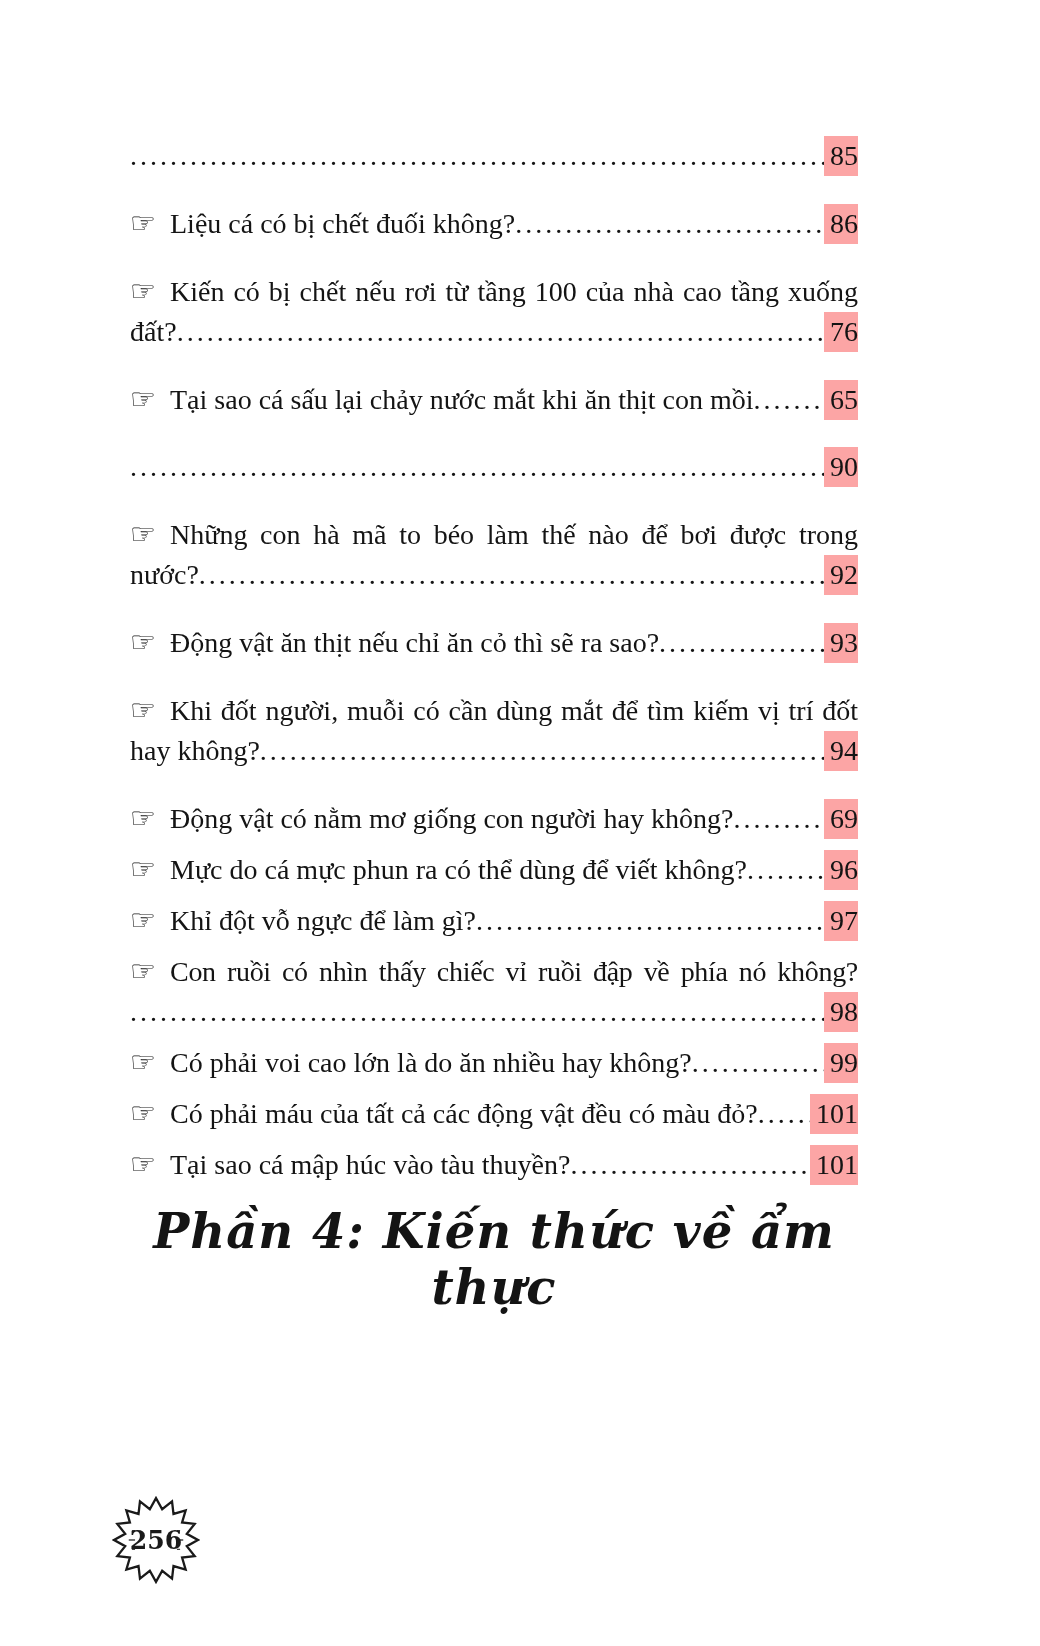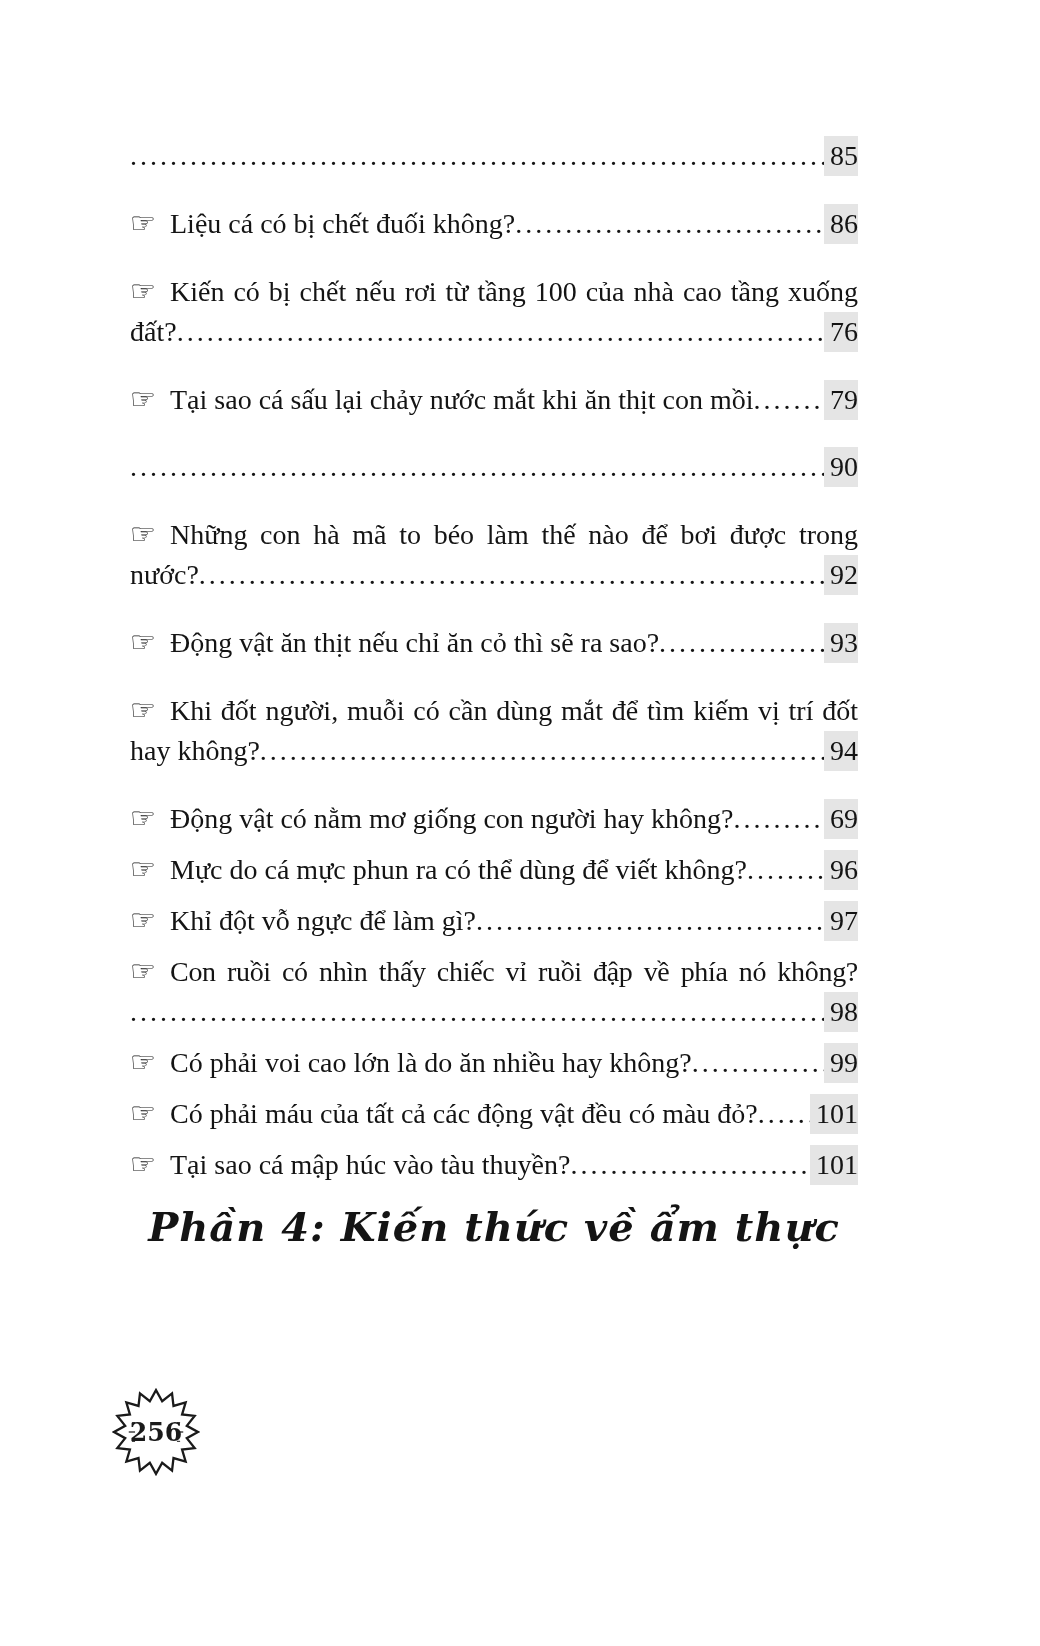"85" .entry-page { background: #e5e5e5 -> #fca5a5 }
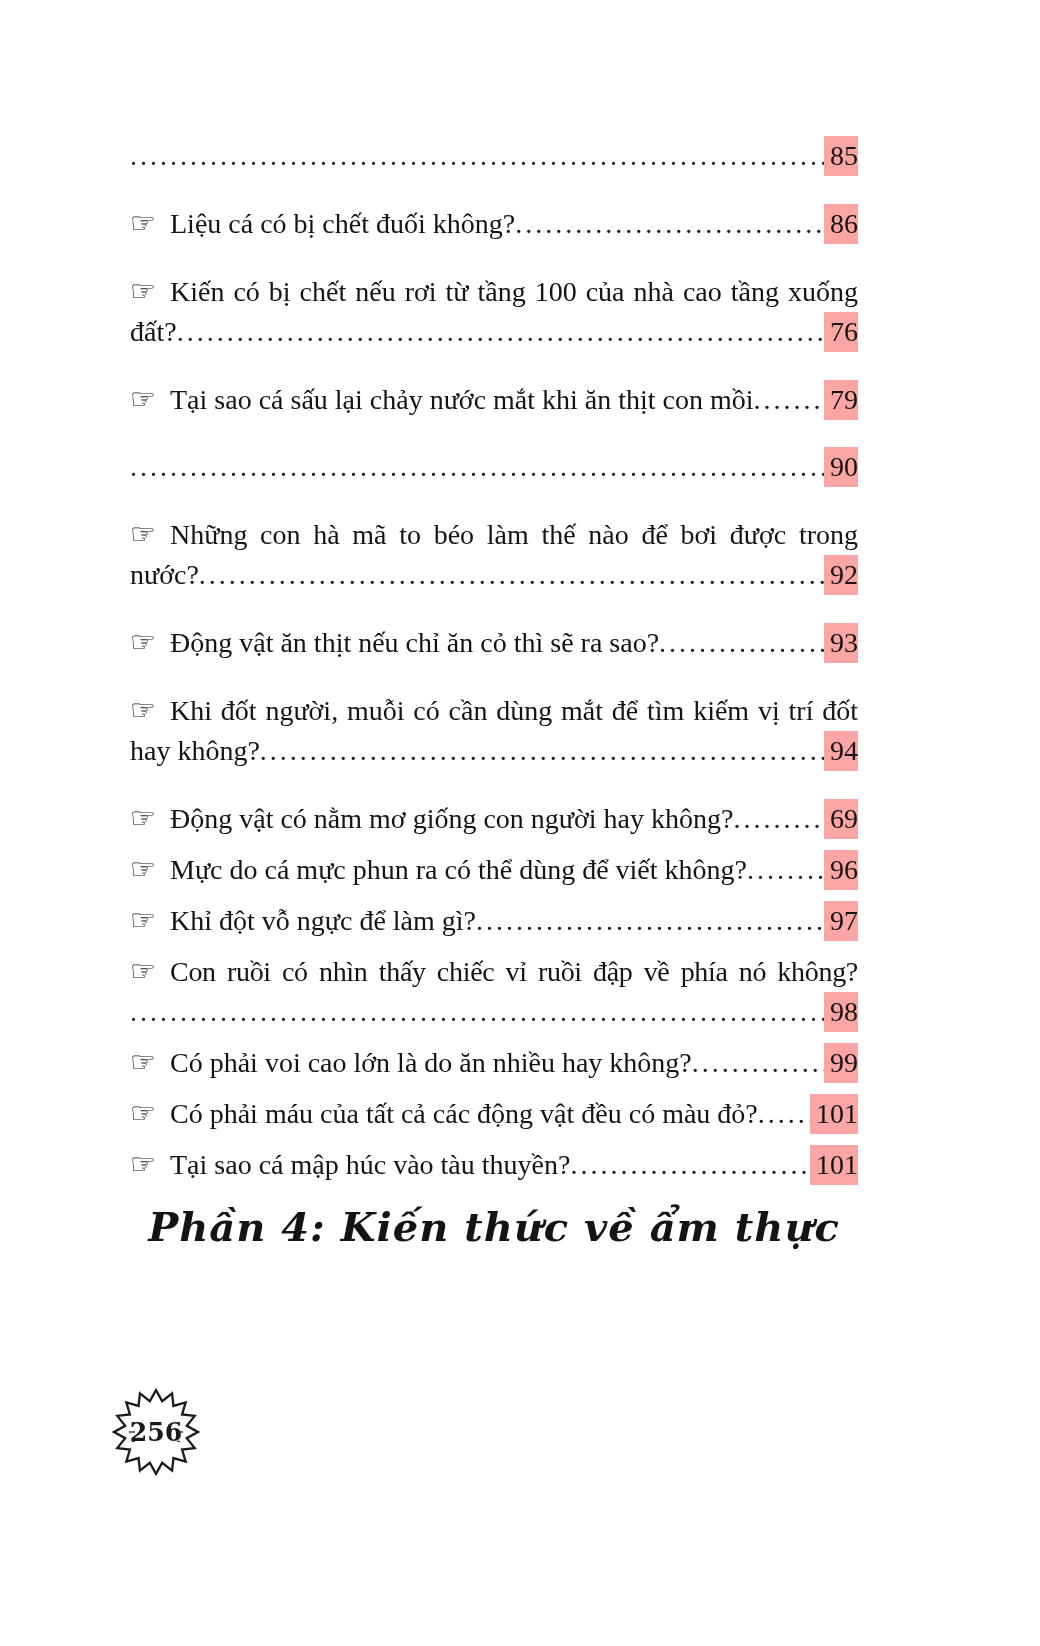"79" span.entry-page { text: 79 -> 65 }
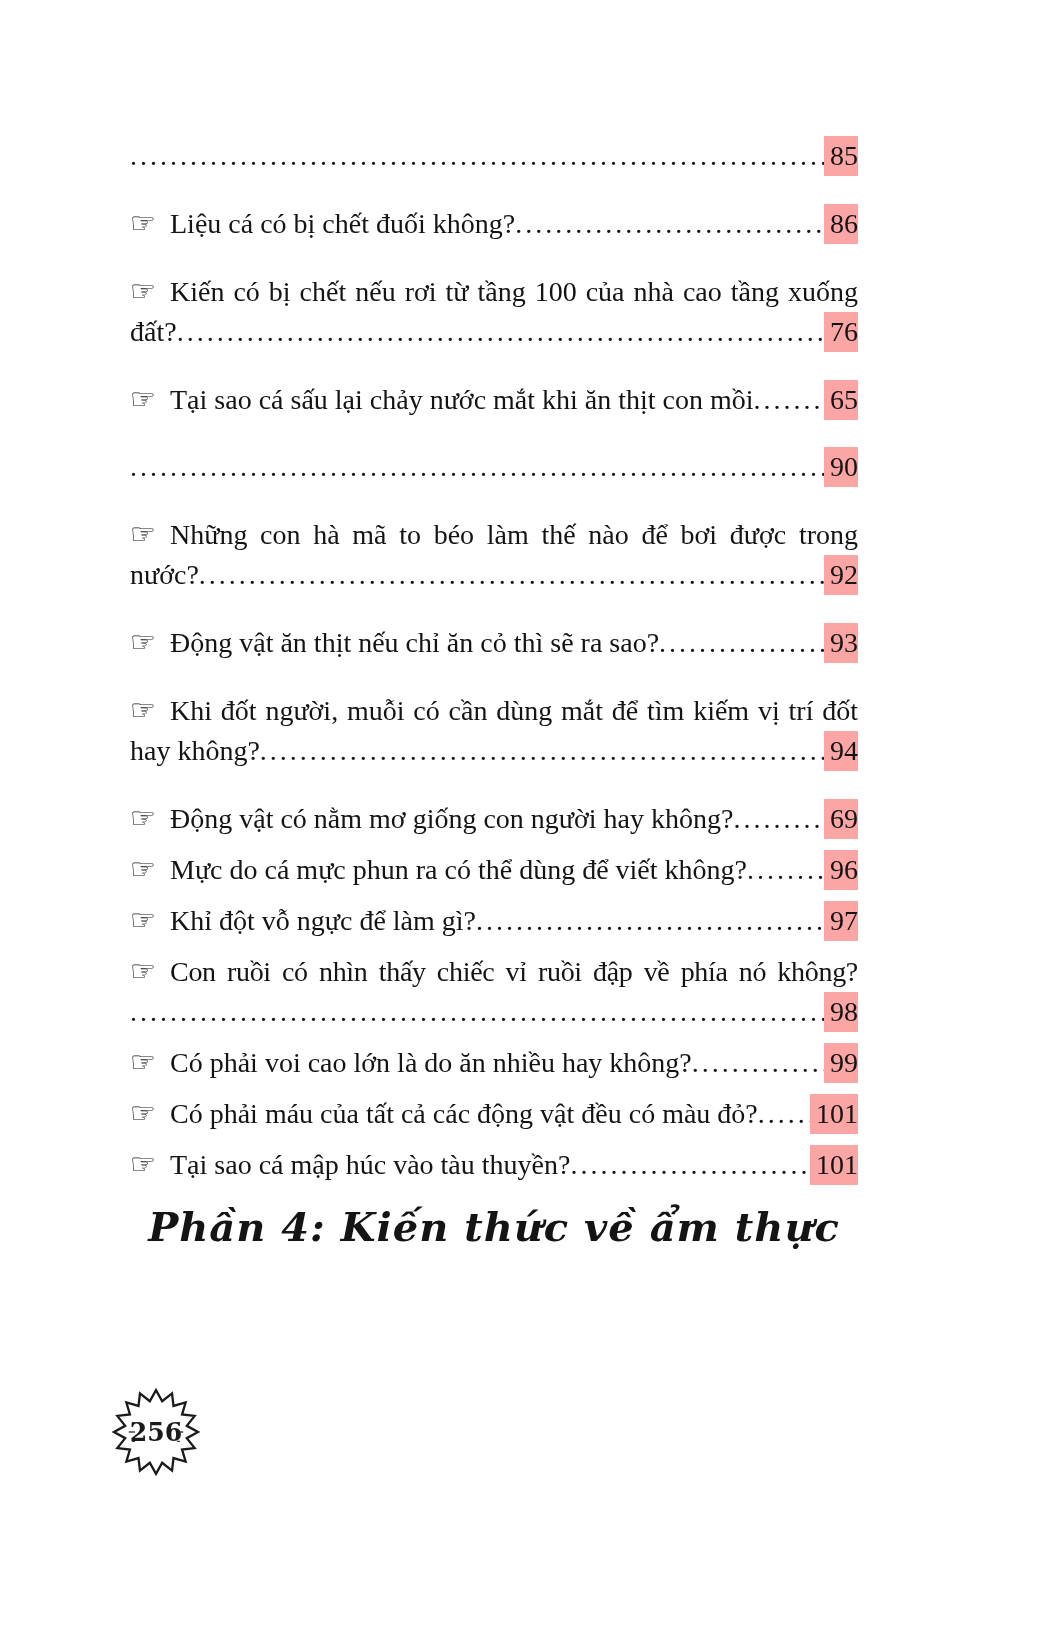"Phần 4: Kiến thức về" .section-heading { font-size: 40px -> 48px }
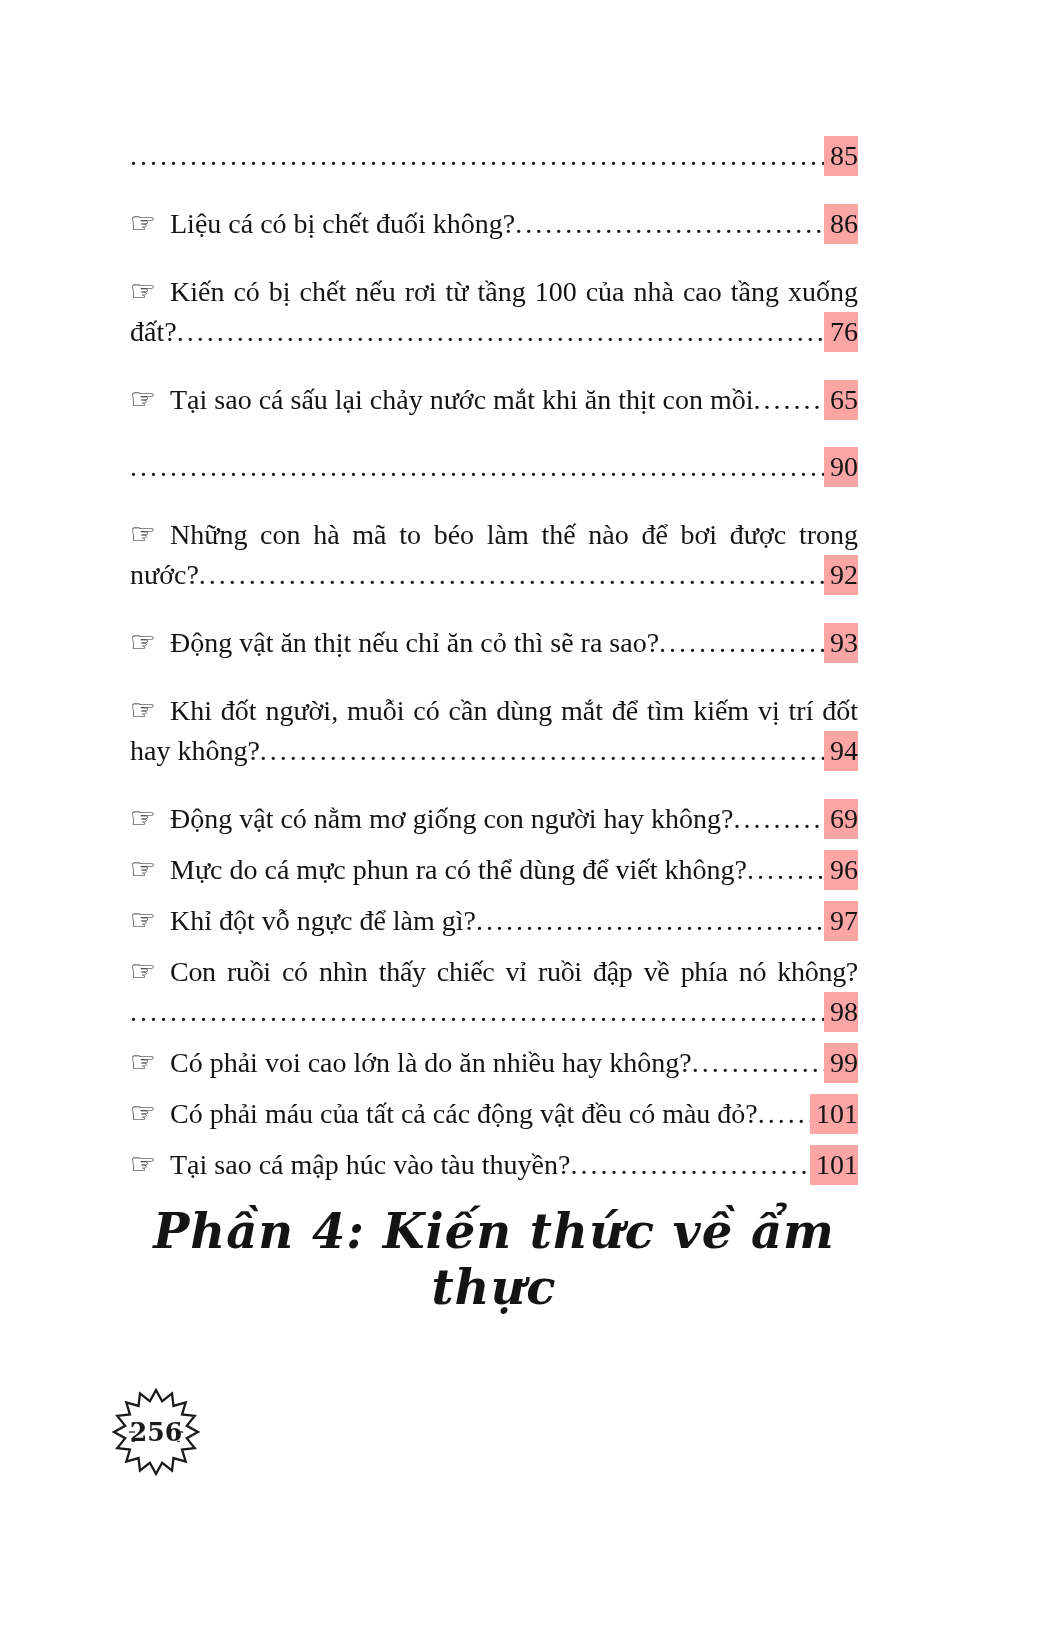"256" .page-badge { top: 1388px -> 1496px }
